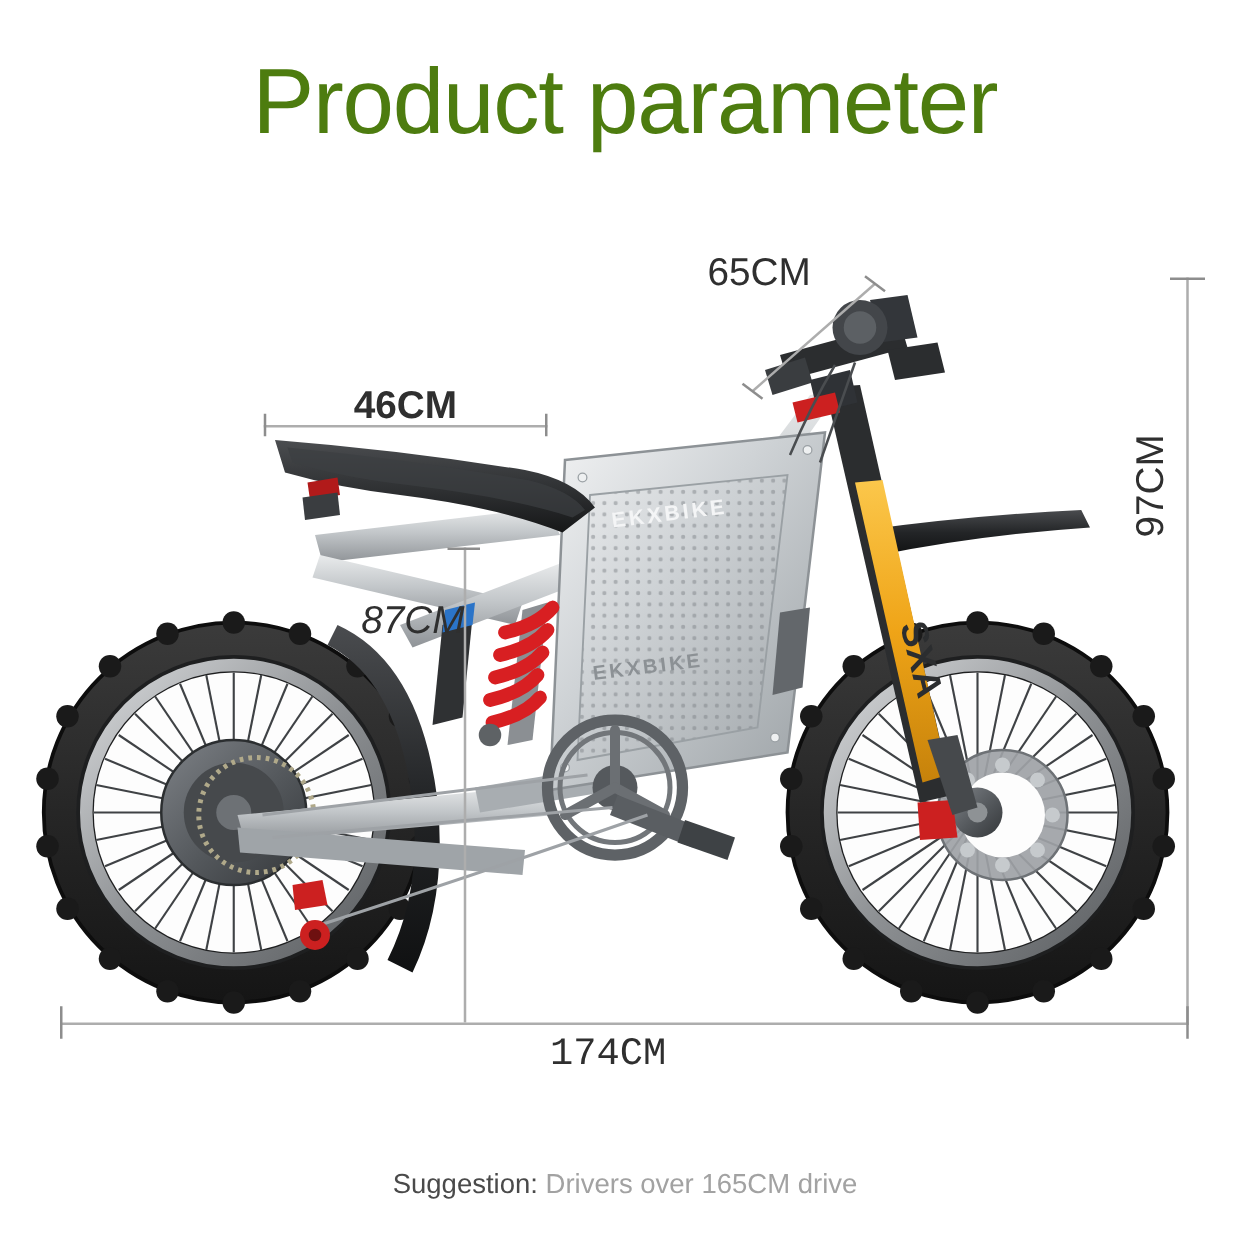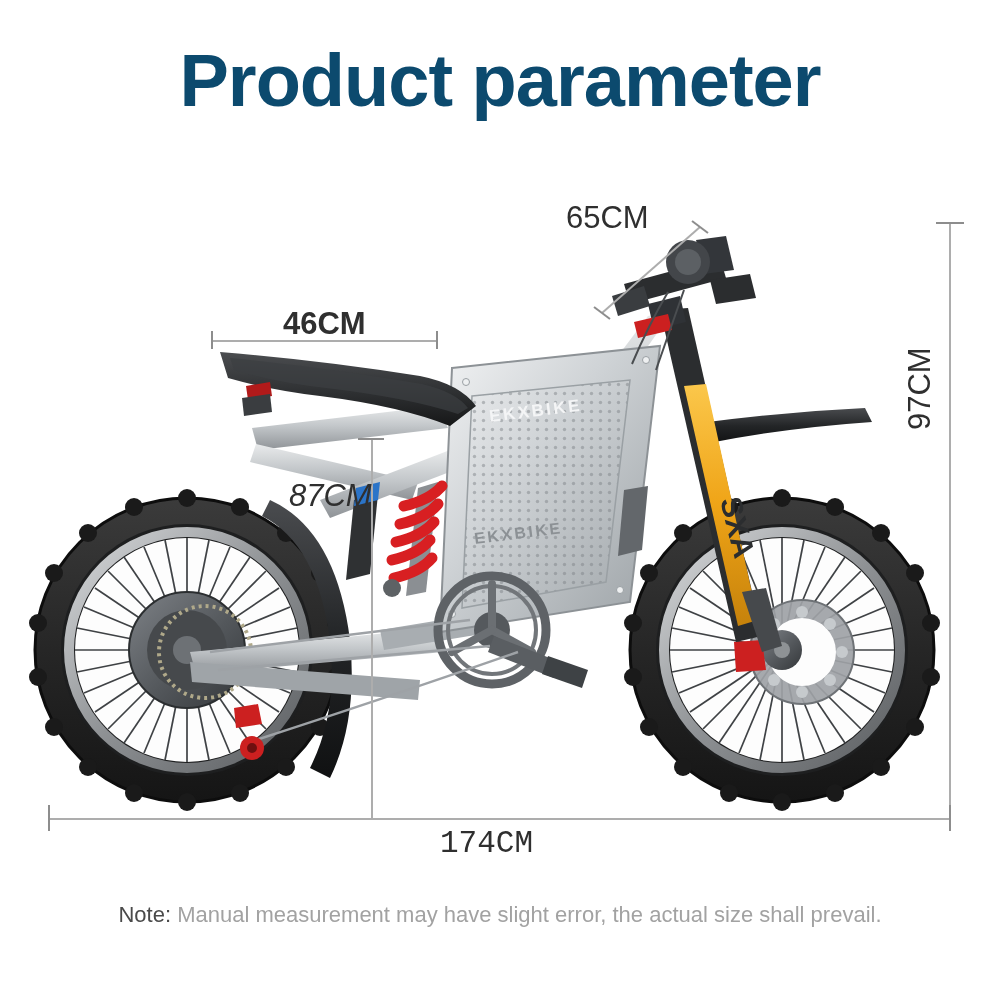"Product parameter" #title { color: #0c4a6e -> #4d7c0f; font-weight: bold -> normal }
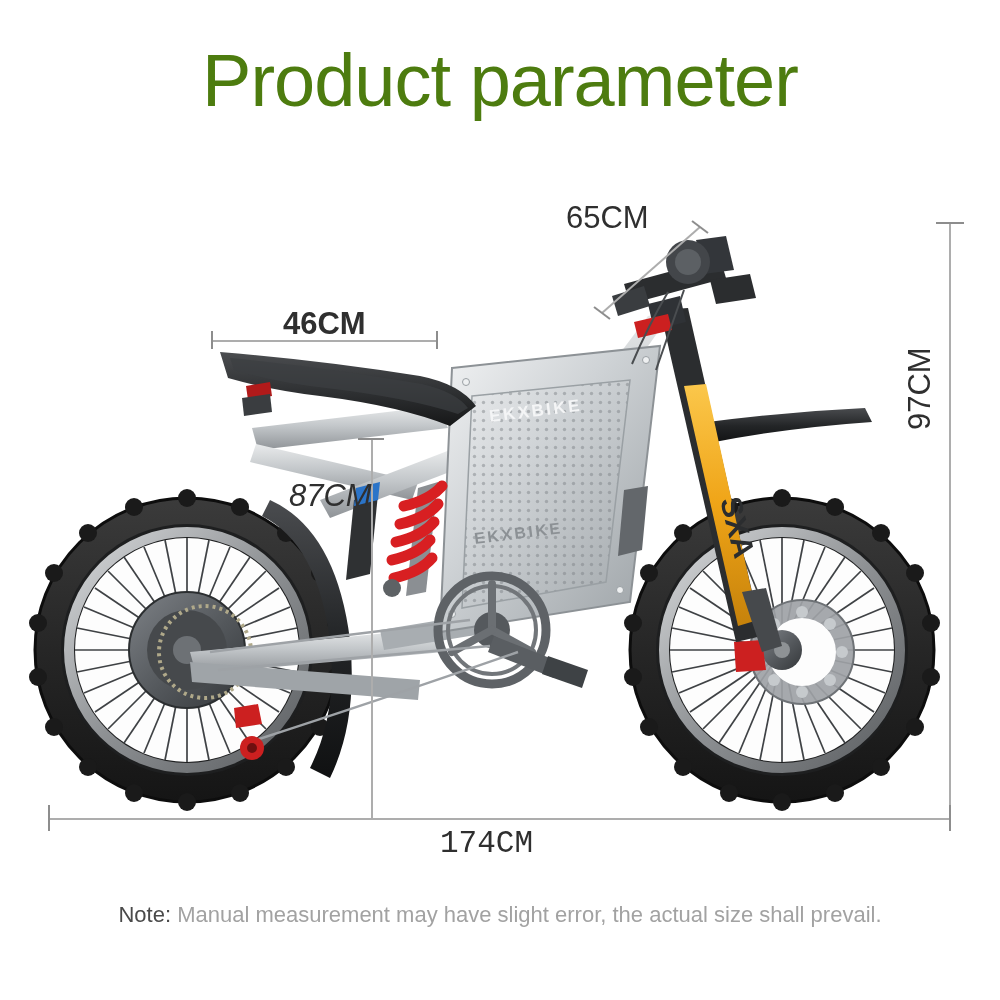"Note: Manual measurement may have" div.note-line { html: <div> <span>Note:</span> <span>Manual measurement may have slight error, the actual size shall prevail.</span> </div> -> none }
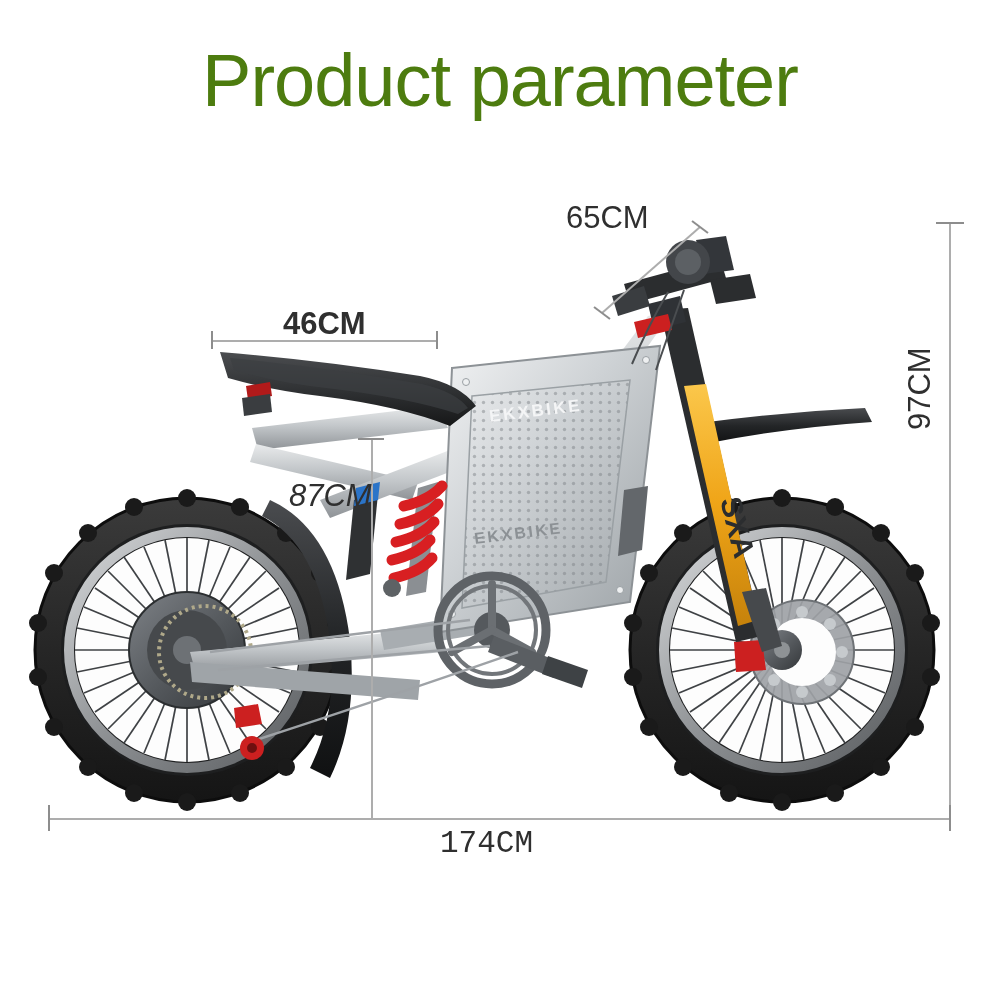"Suggestion: Drivers over 165CM drive" div.note-line { html: none -> <div> <span>Suggestion:</span> <span>Drivers over 165CM drive</span> </div> }
